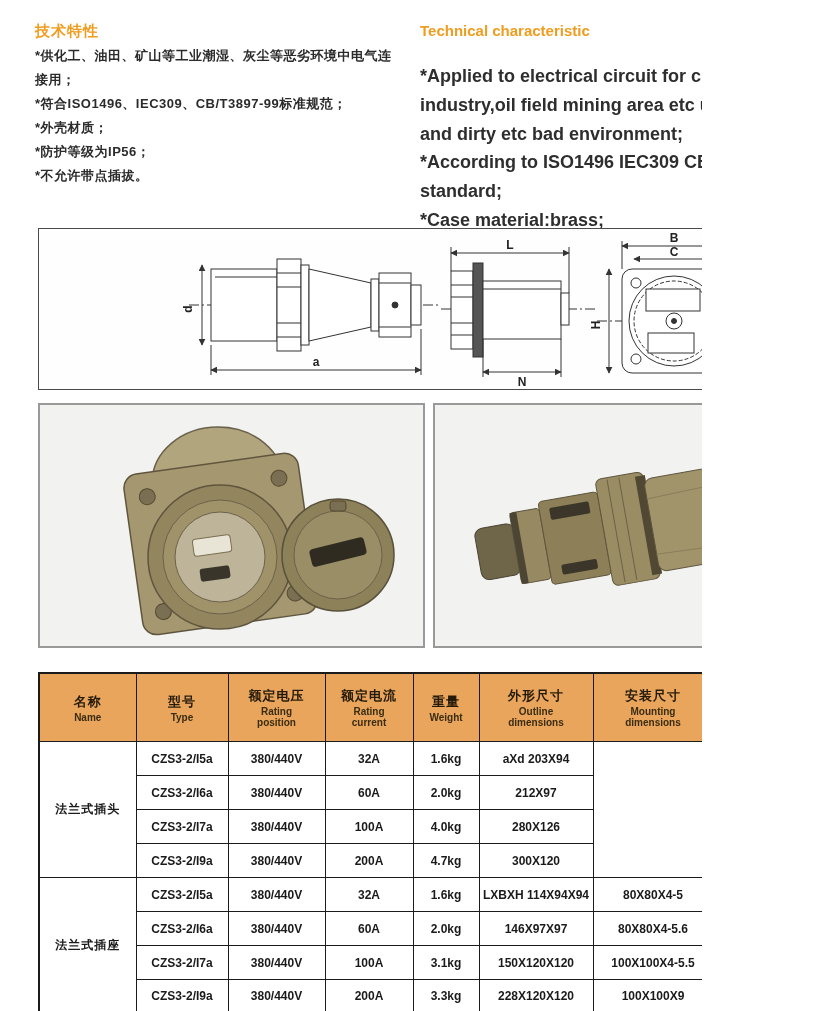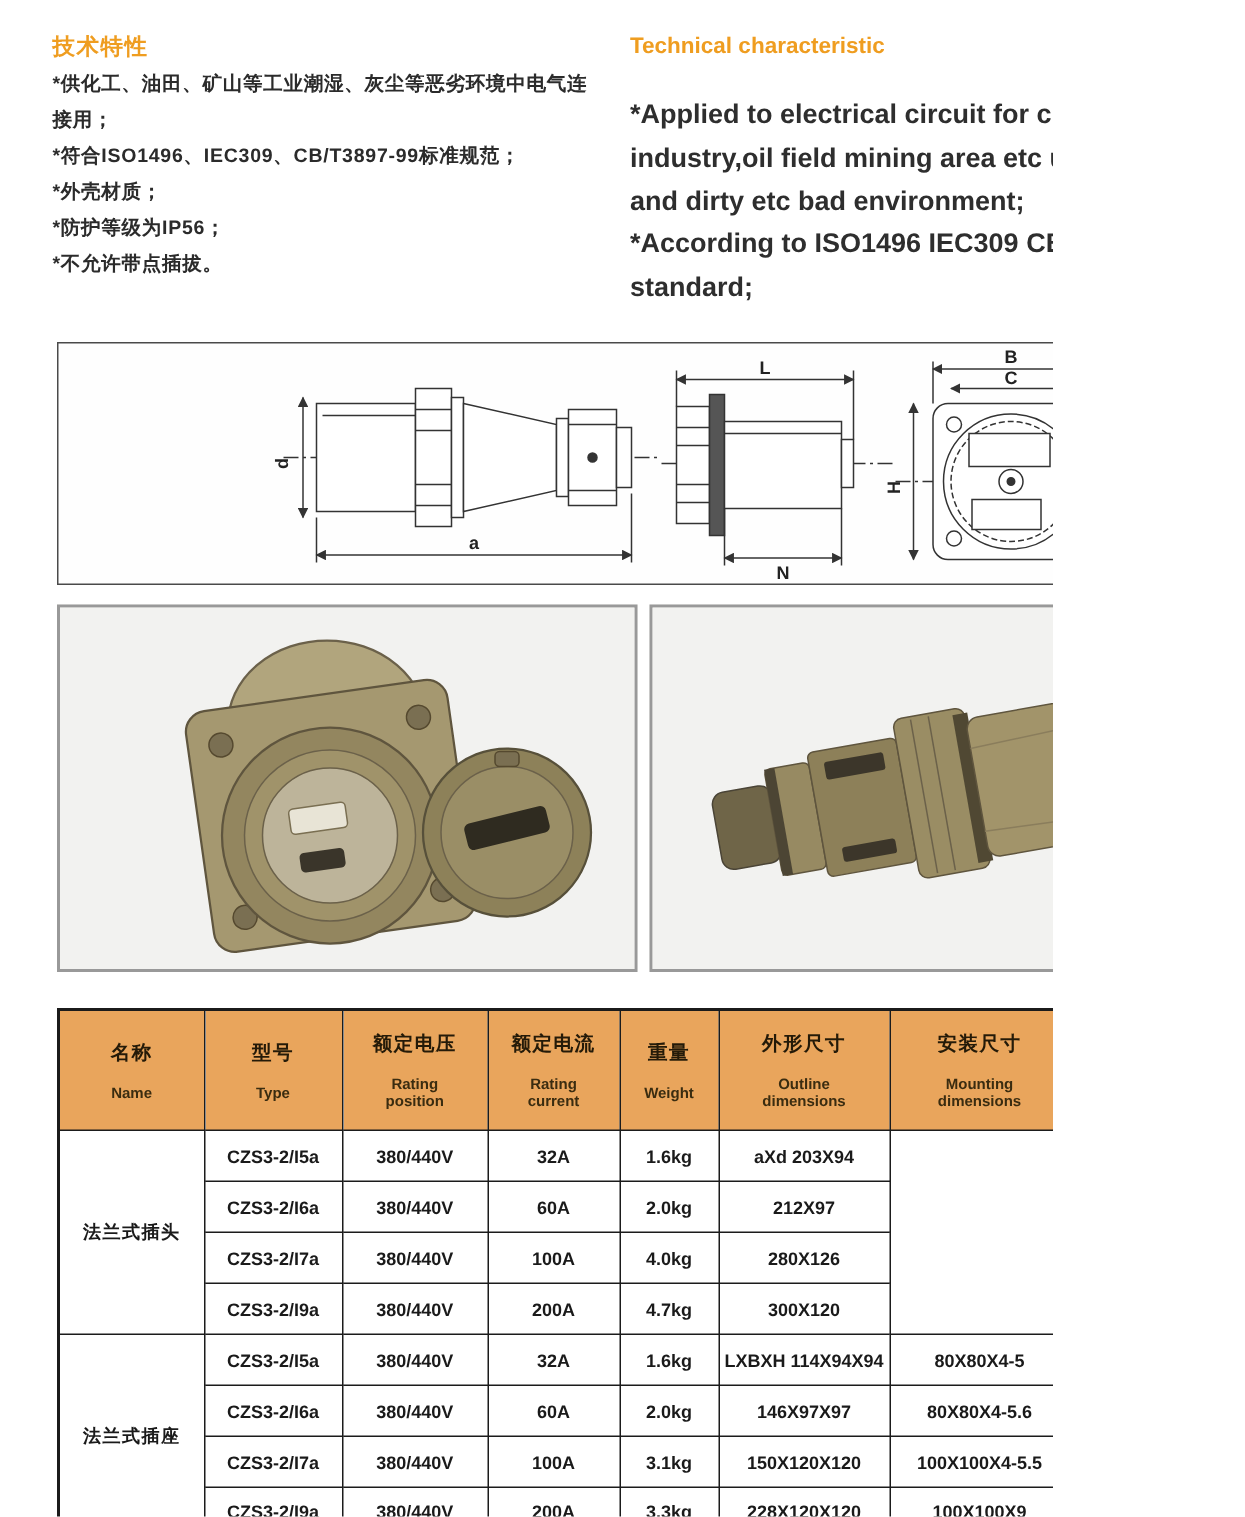"*Case material:brass;" div { html: none -> <div>*Case material:brass;</div> }
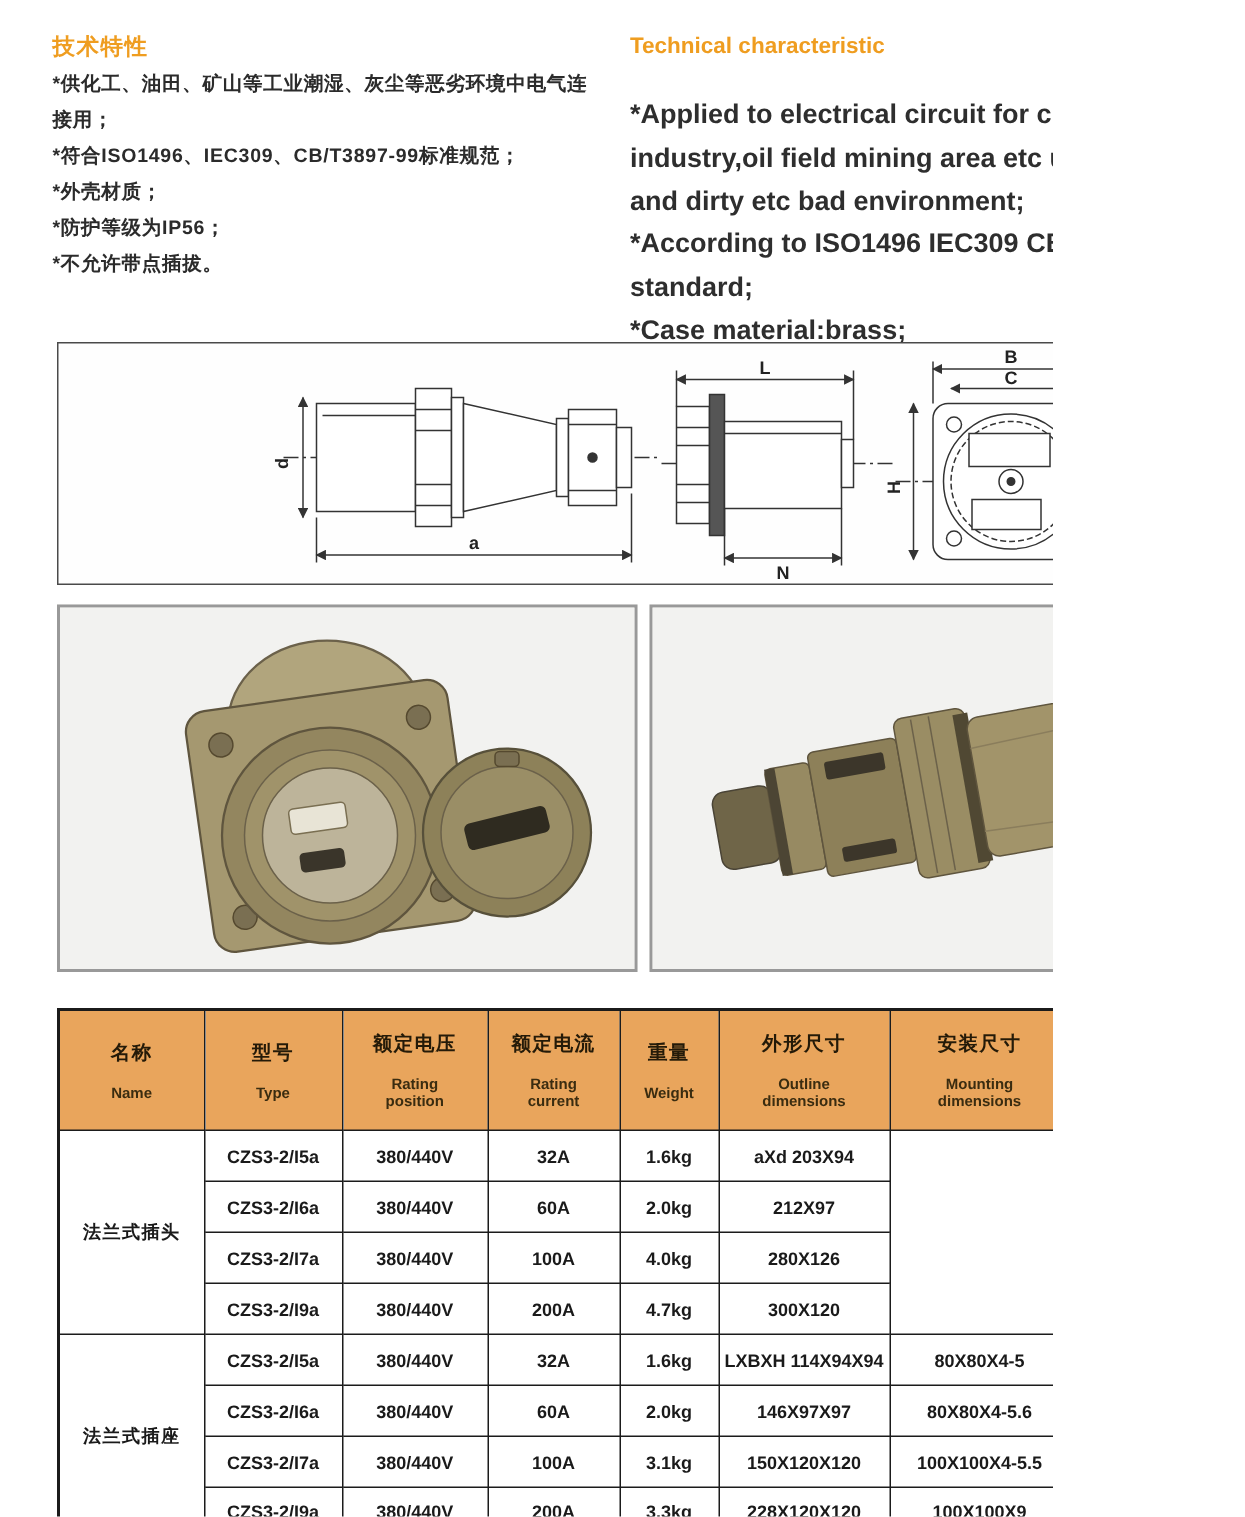"Name" table.spec th .en { margin-top: 13px -> 1px }
